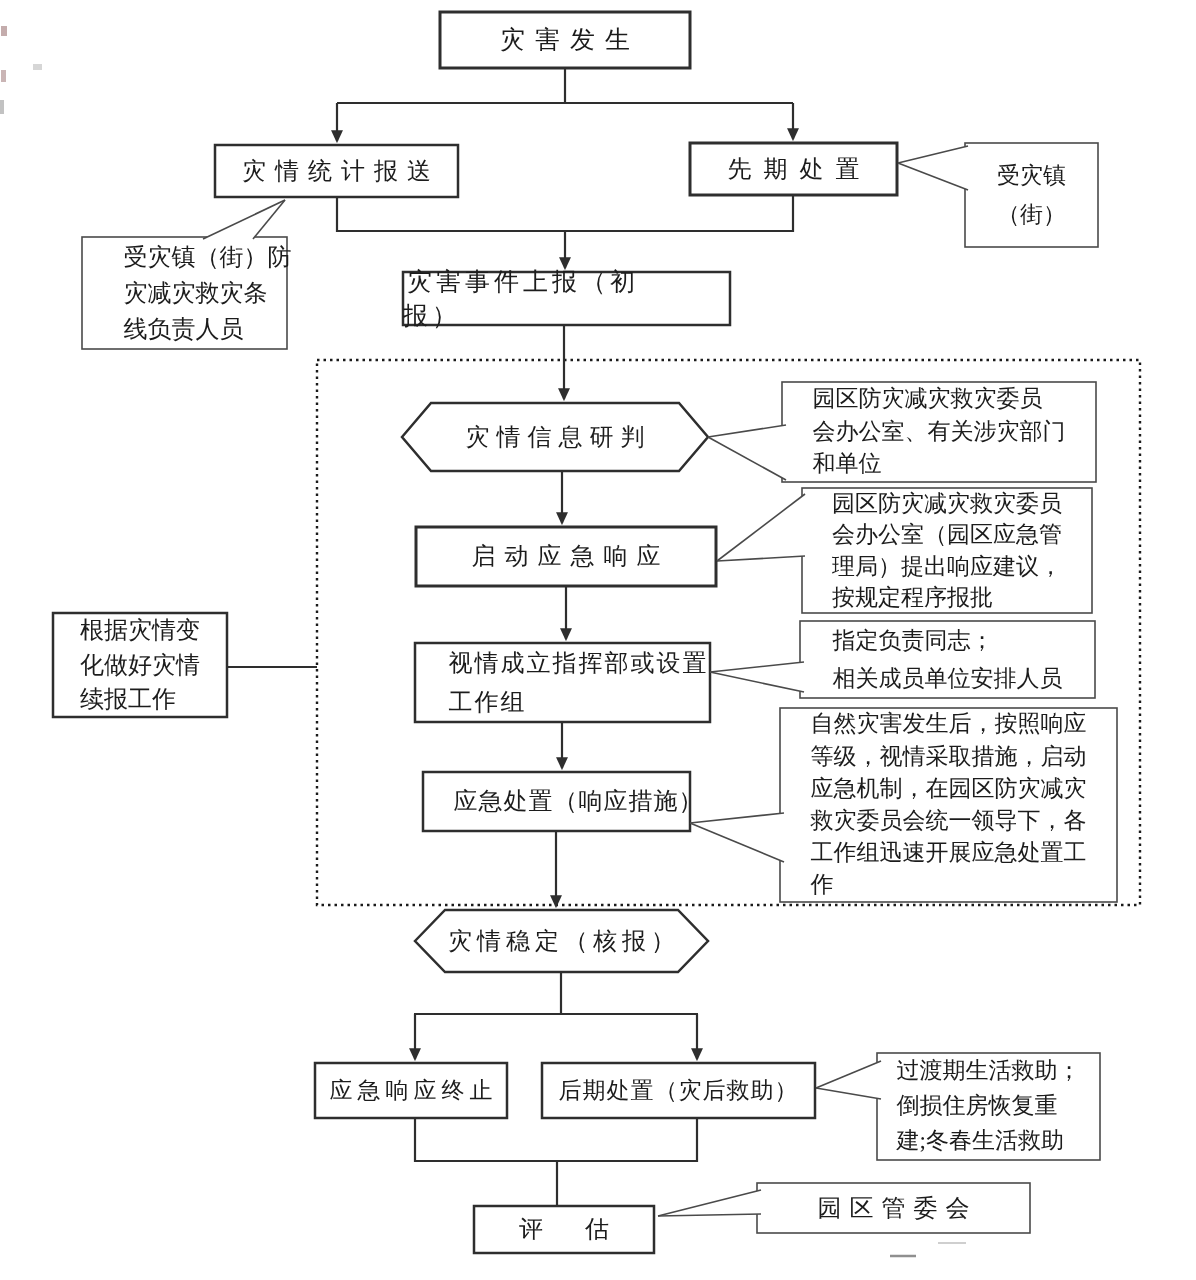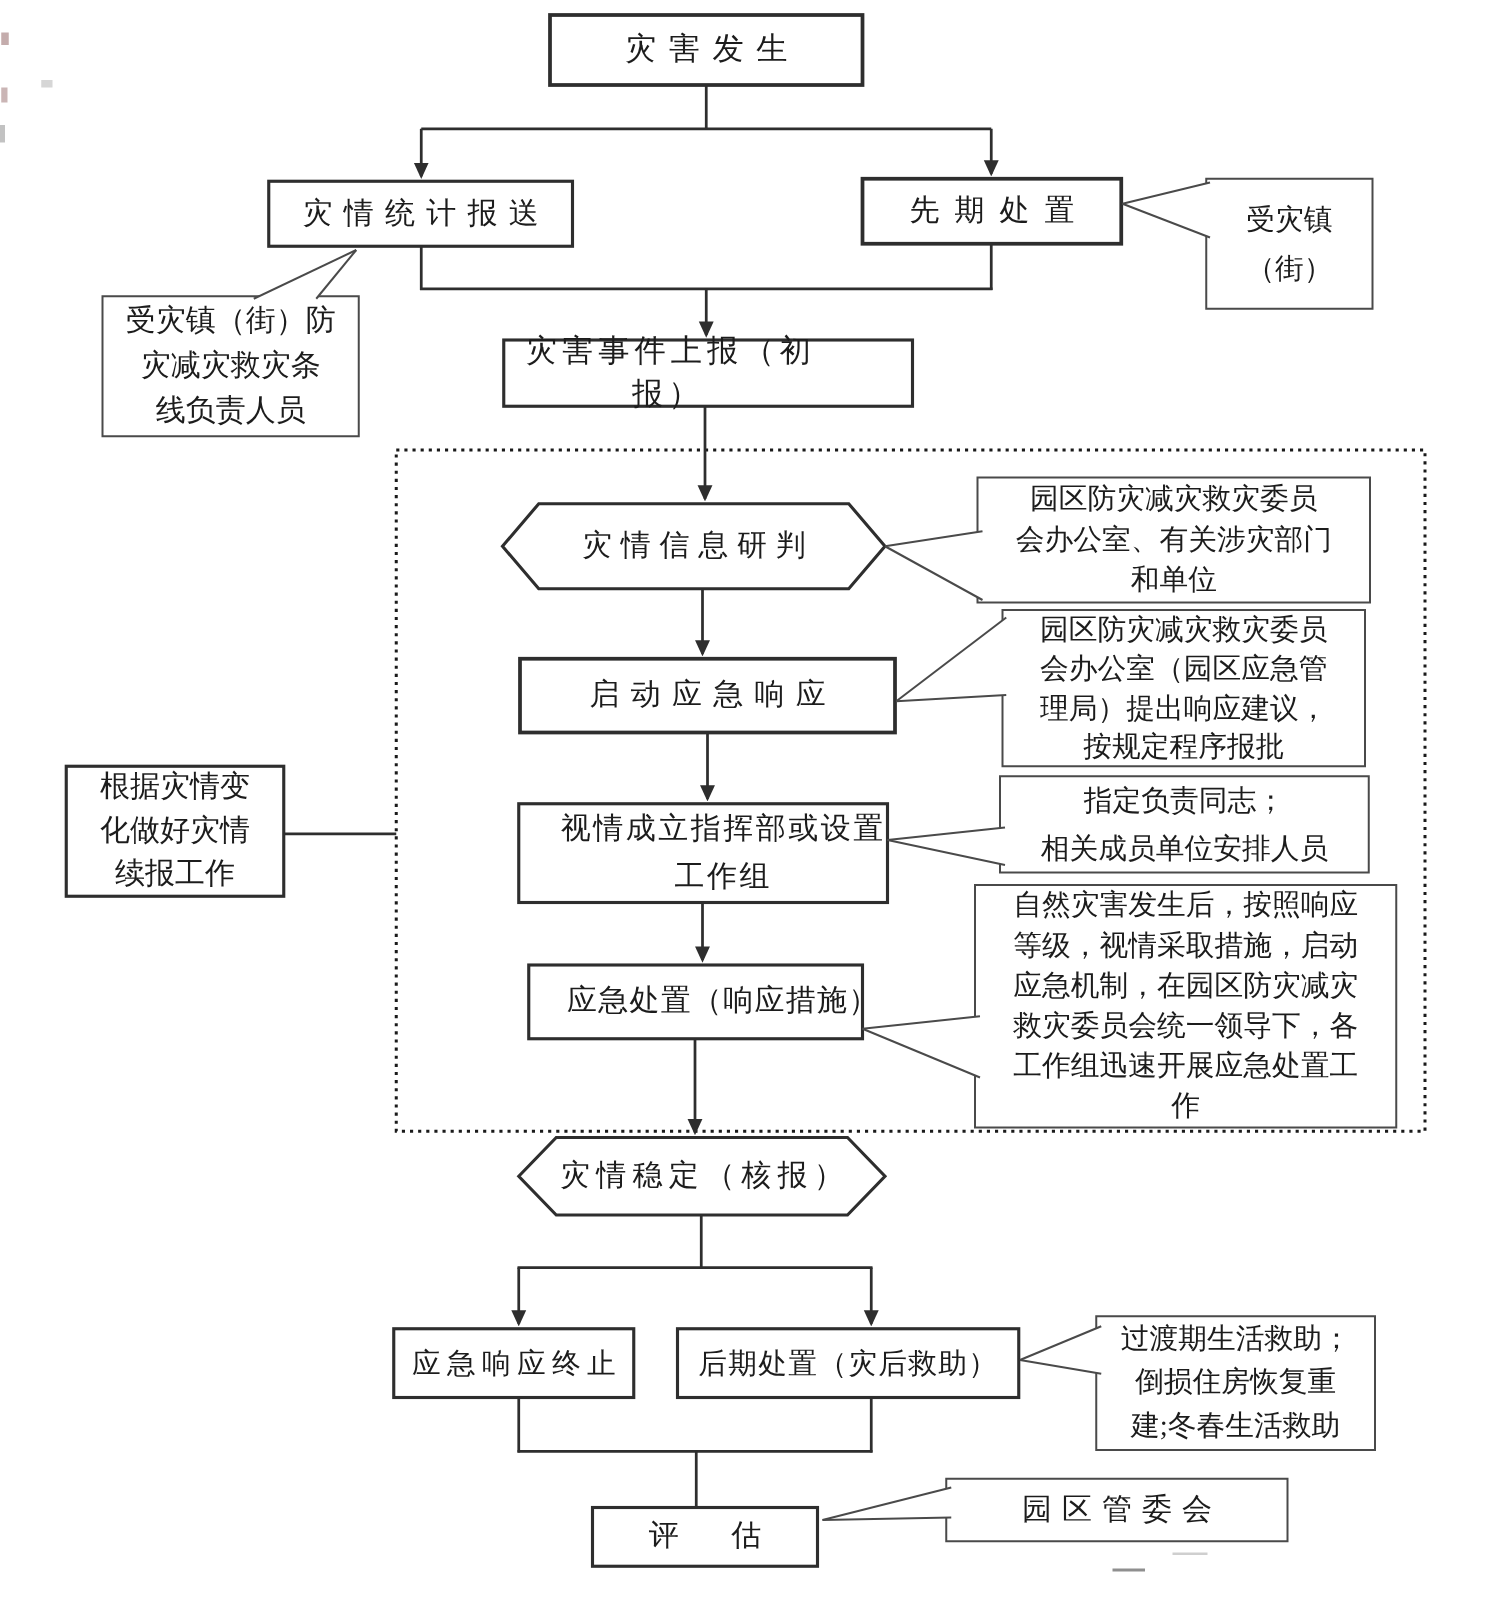"灾害发生" .lbl { text-align: center -> left }
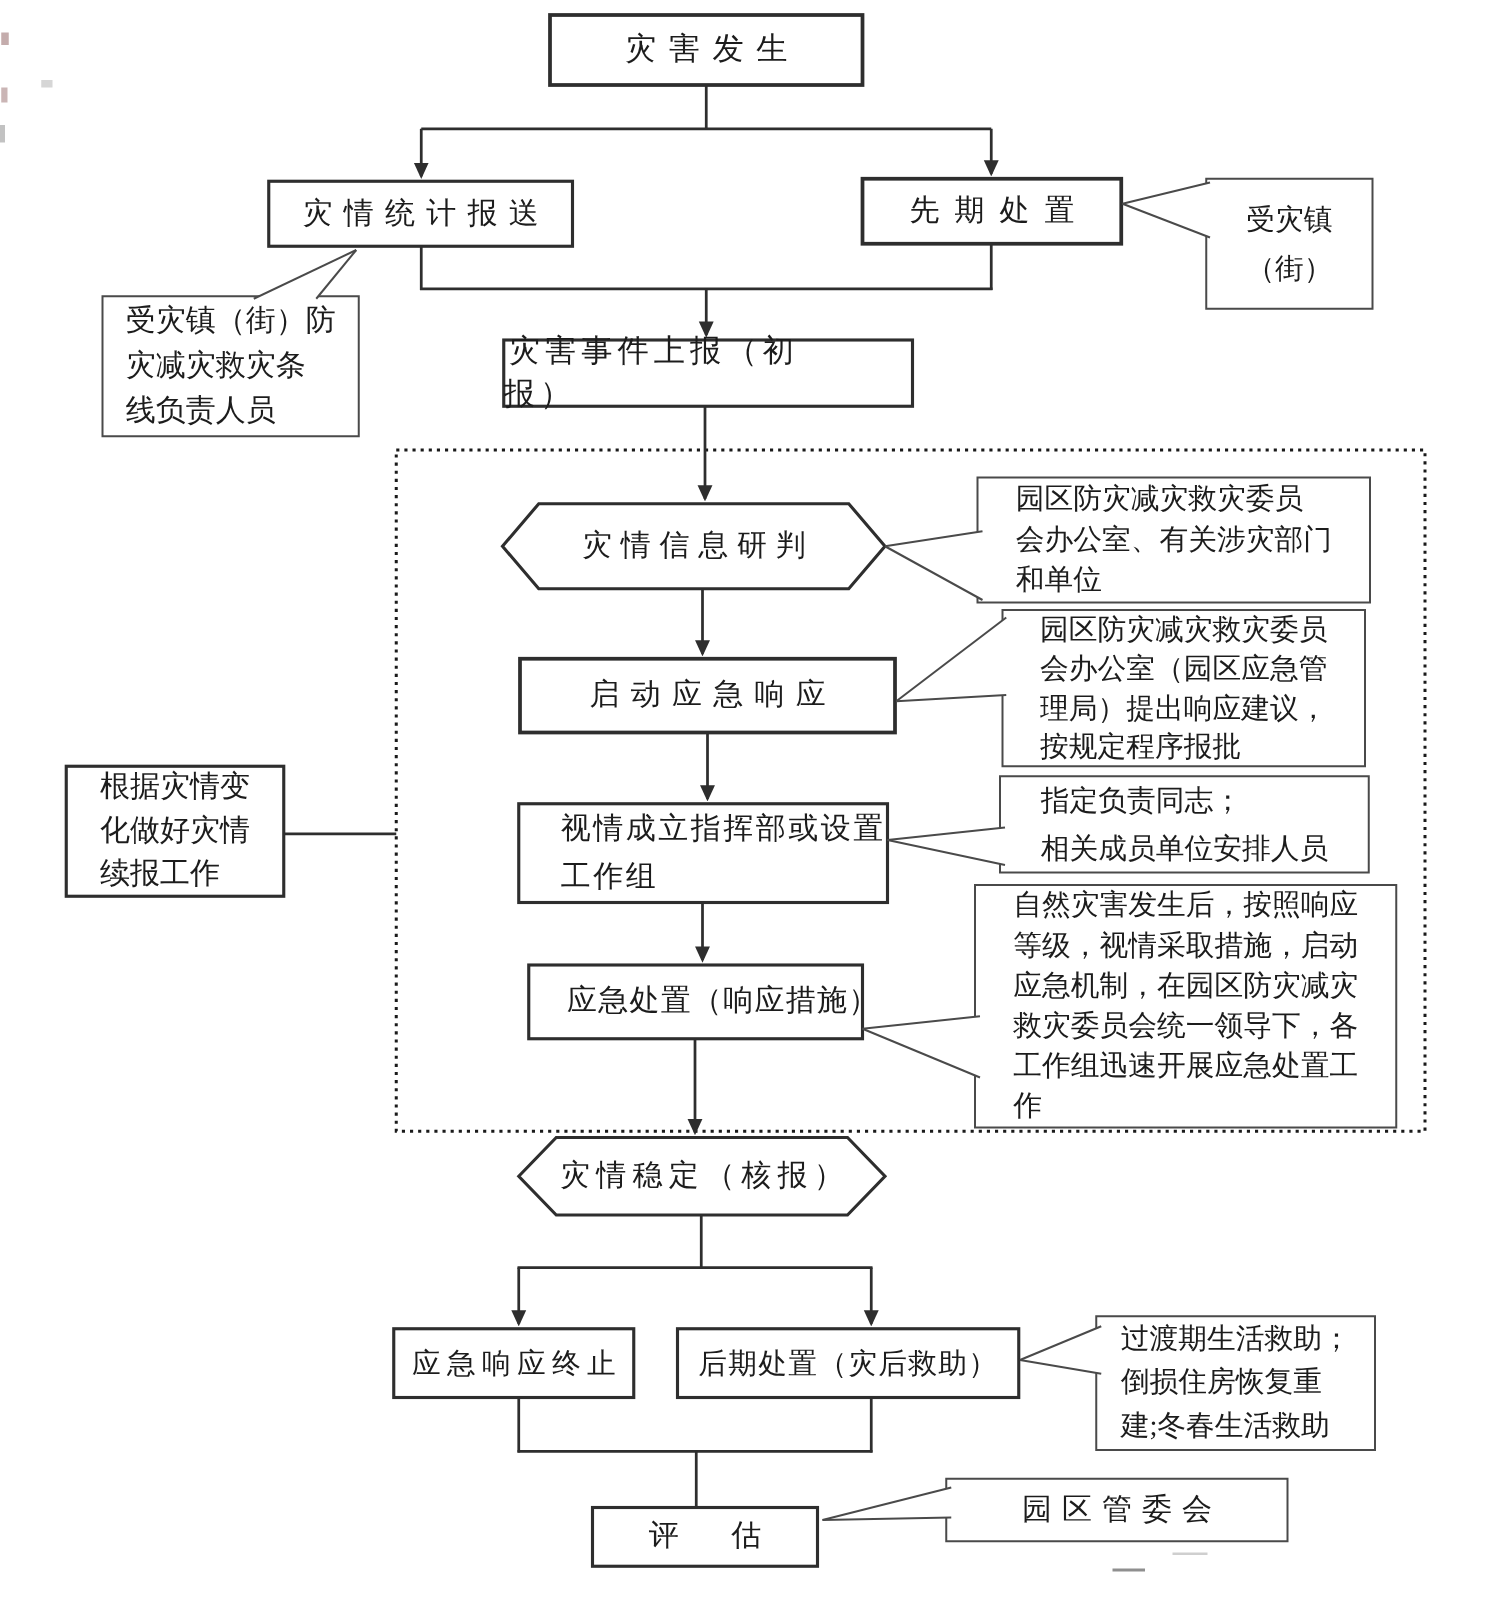"受灾镇（街）防" .lh150 { padding-left: none -> 23px }
